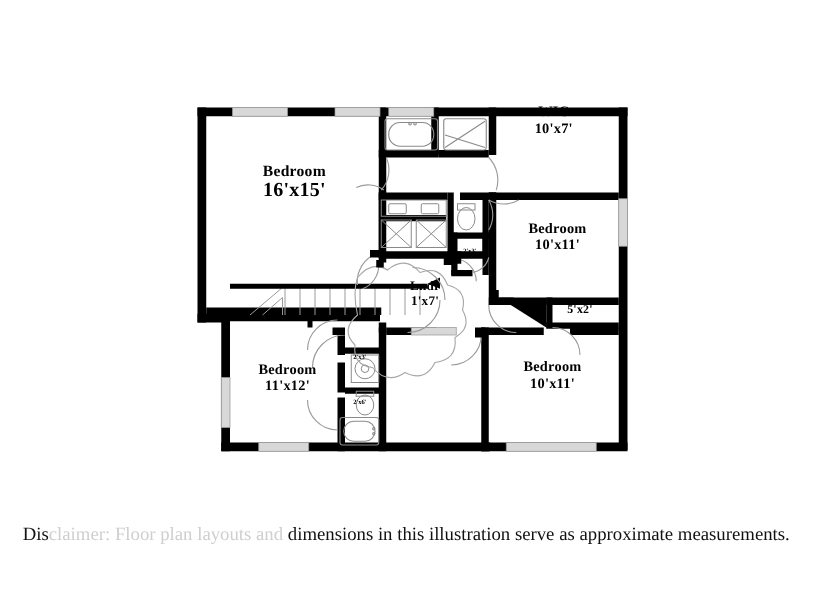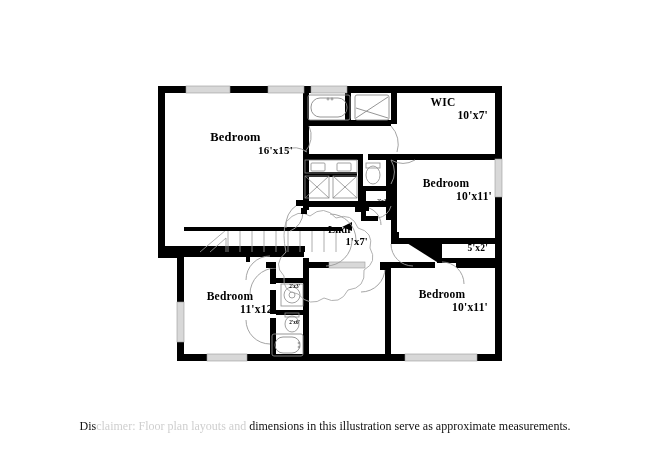"WIC" div.room-label { top: 96px -> 84px }
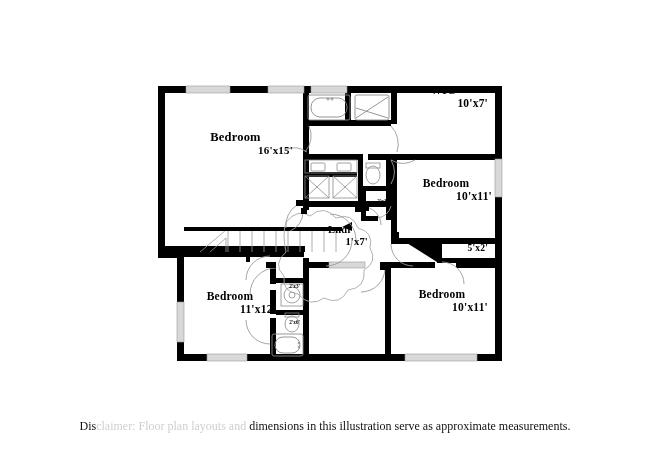"10'x7'" .room-label .dm { text-align: right -> none }
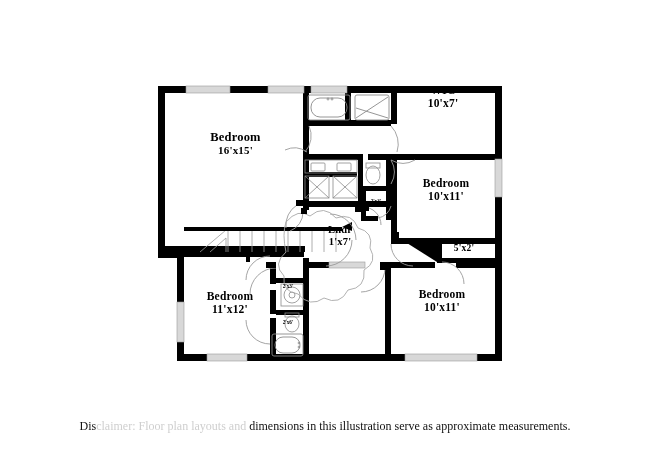"16'x15'" .rl-big .dm { font-size: 11px -> 16px }
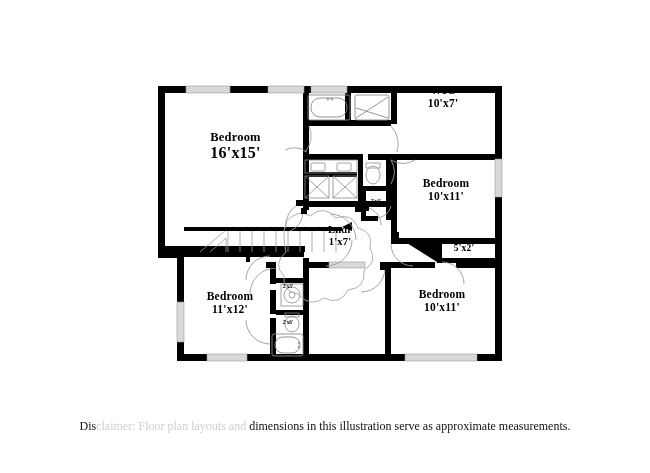"Disclaimer: Floor plan layouts and" #disclaimer { font-size: 12px -> 15px }
